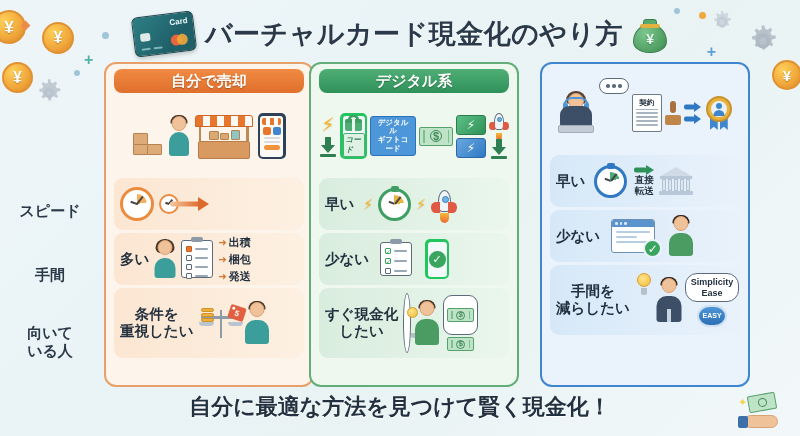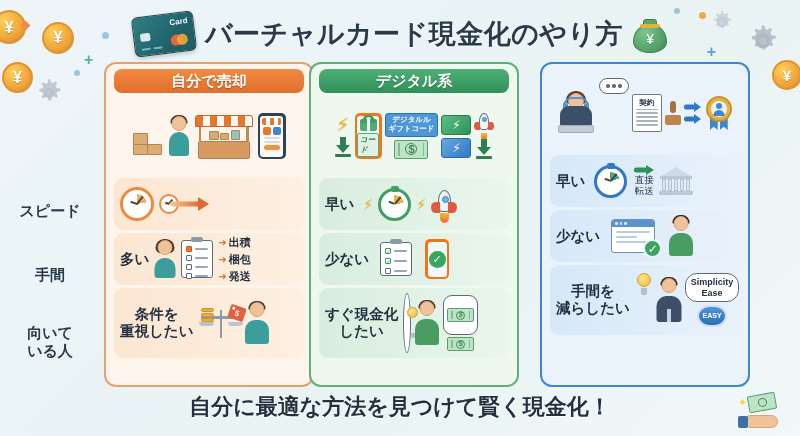"デジタルル" div { flex-direction: column -> row }
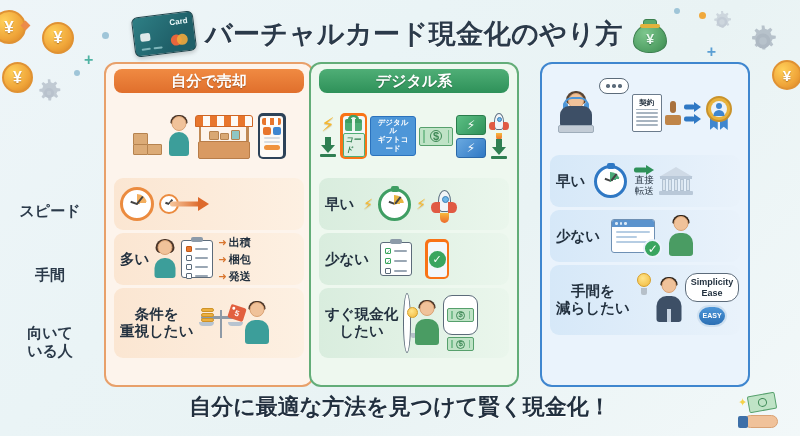"コード" .phone { background: #f97316 -> #22c55e }
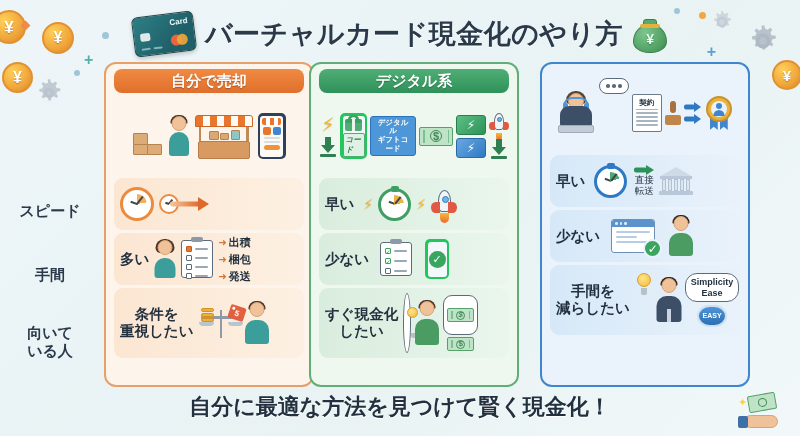"直接" span { font-weight: normal -> bold }
